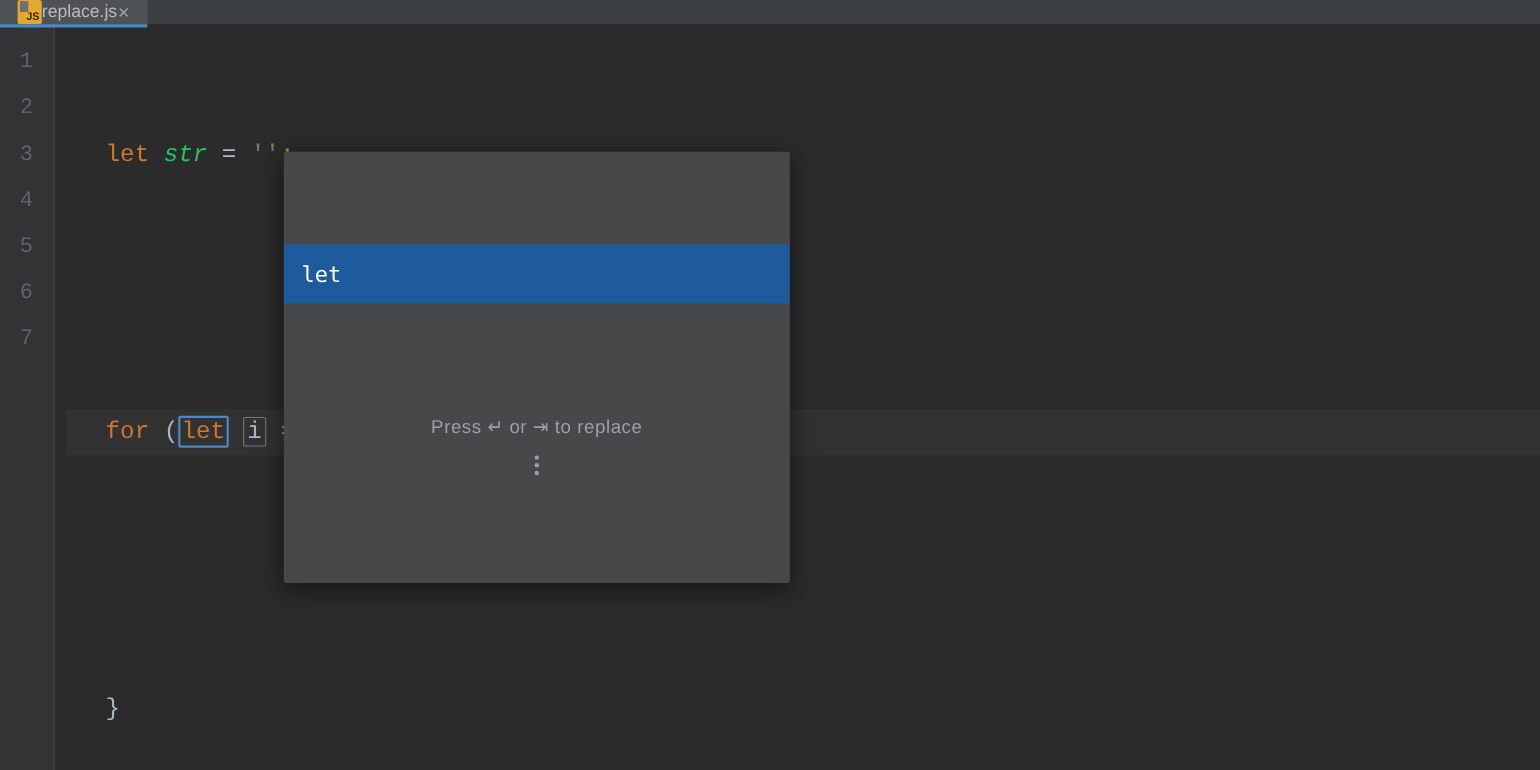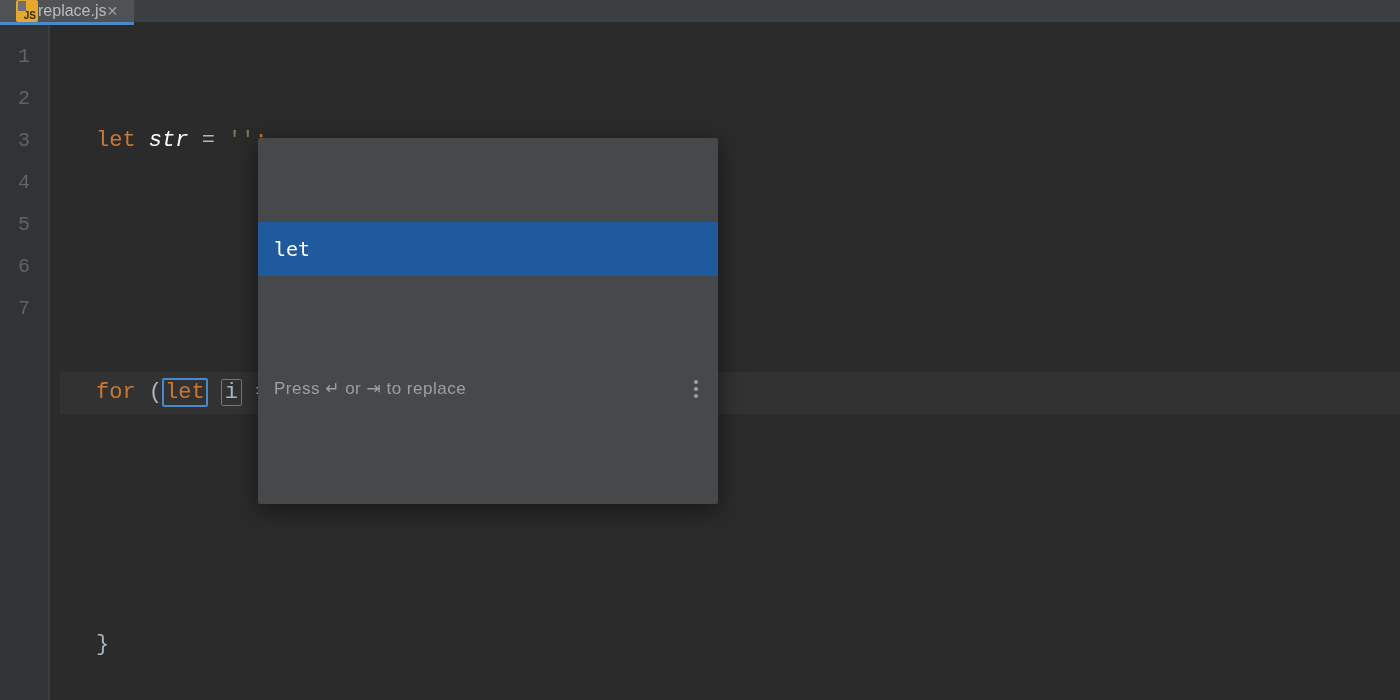"str" .var { color: #ffffff -> #22c55e }
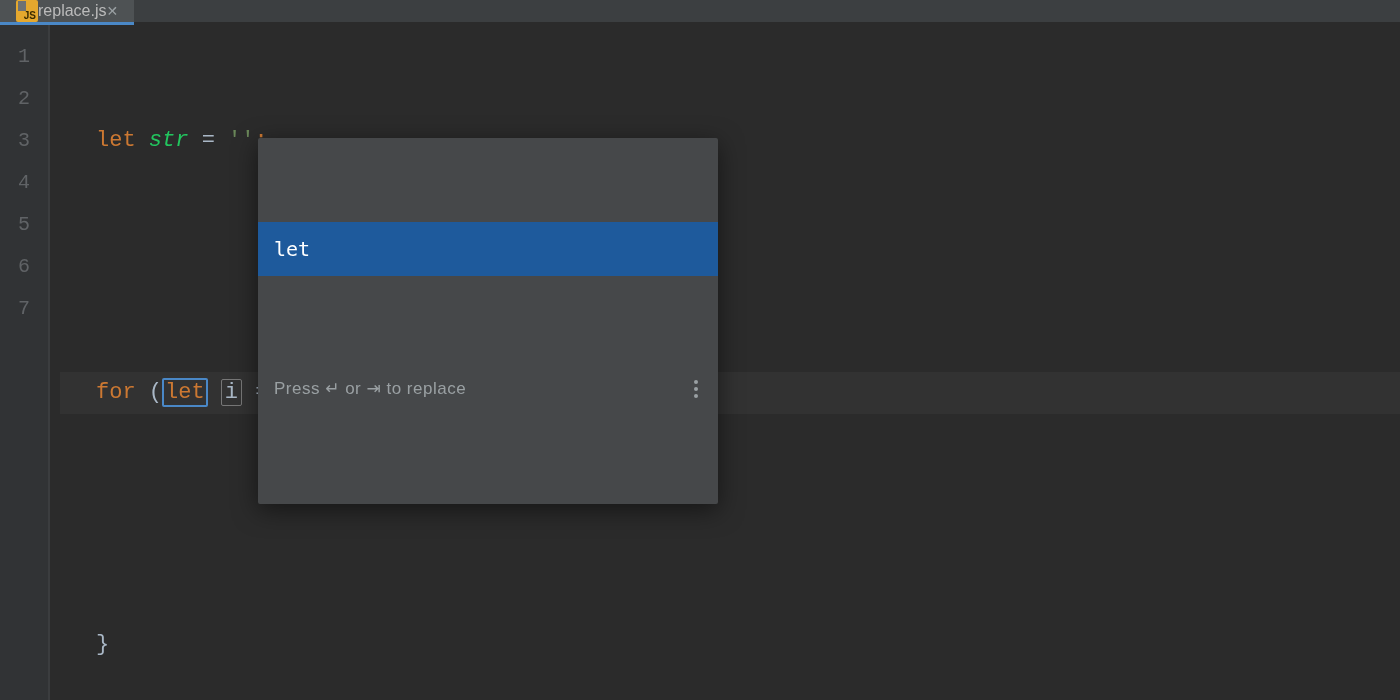"Press ↵ or ⇥ to" .popup-hint { flex-direction: none -> column }
